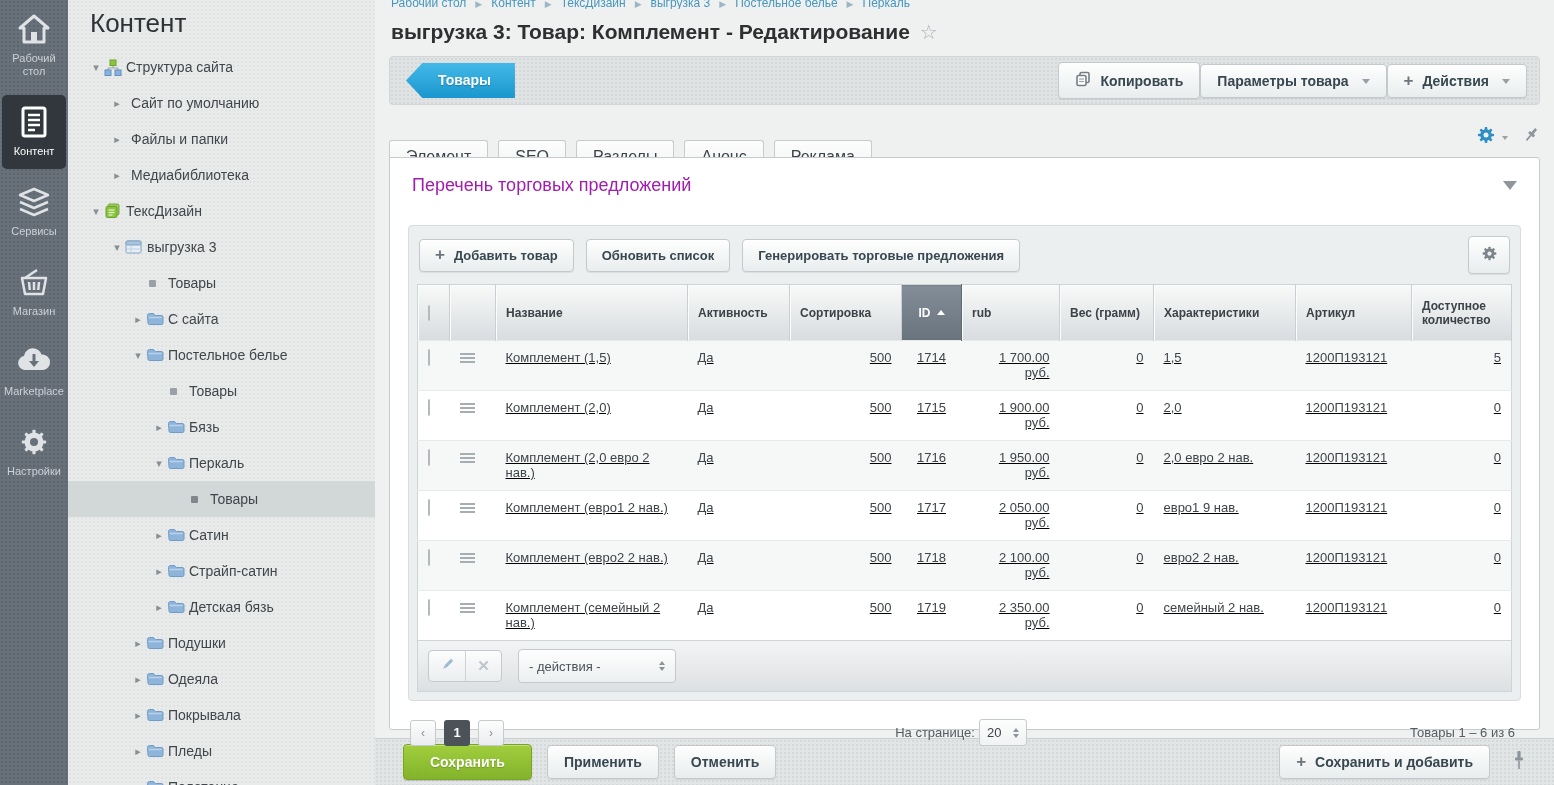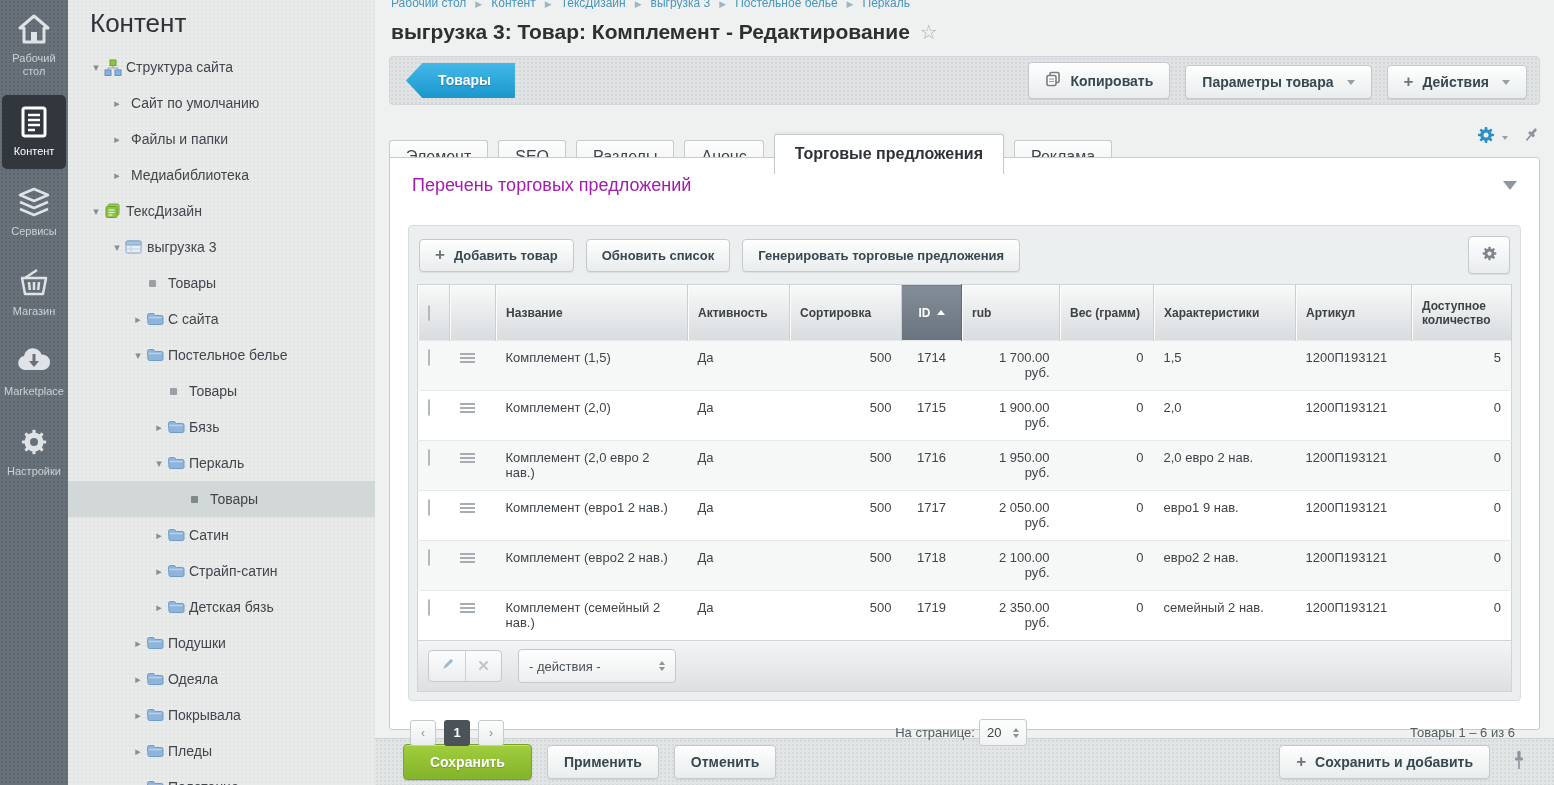"Копировать" .cb-right { align-items: flex-end -> center; gap: 15px -> none }
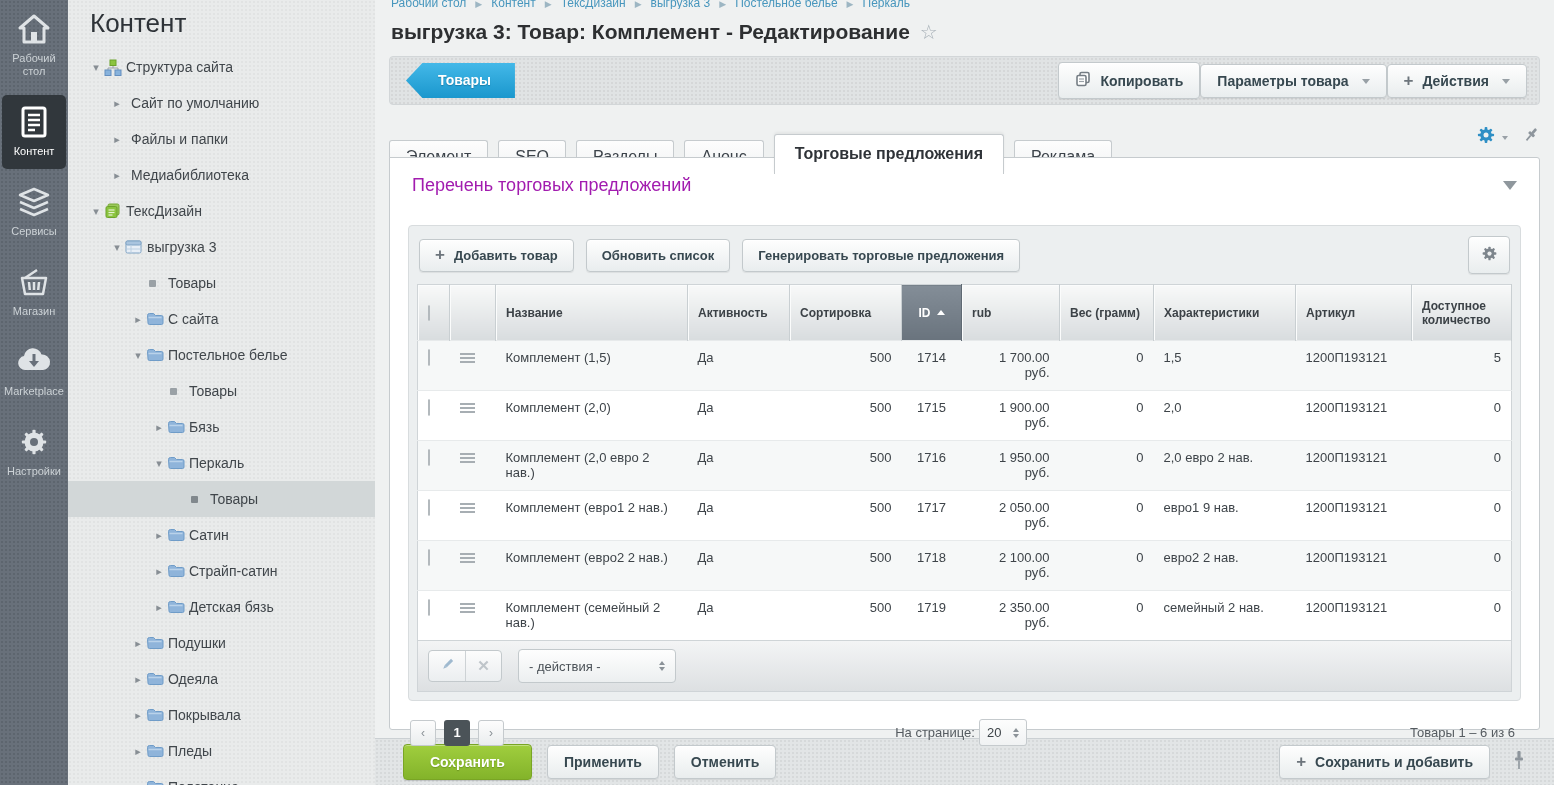"Торговые предложения" span.tab { html: <span>Торговые предложения</span> -> none }
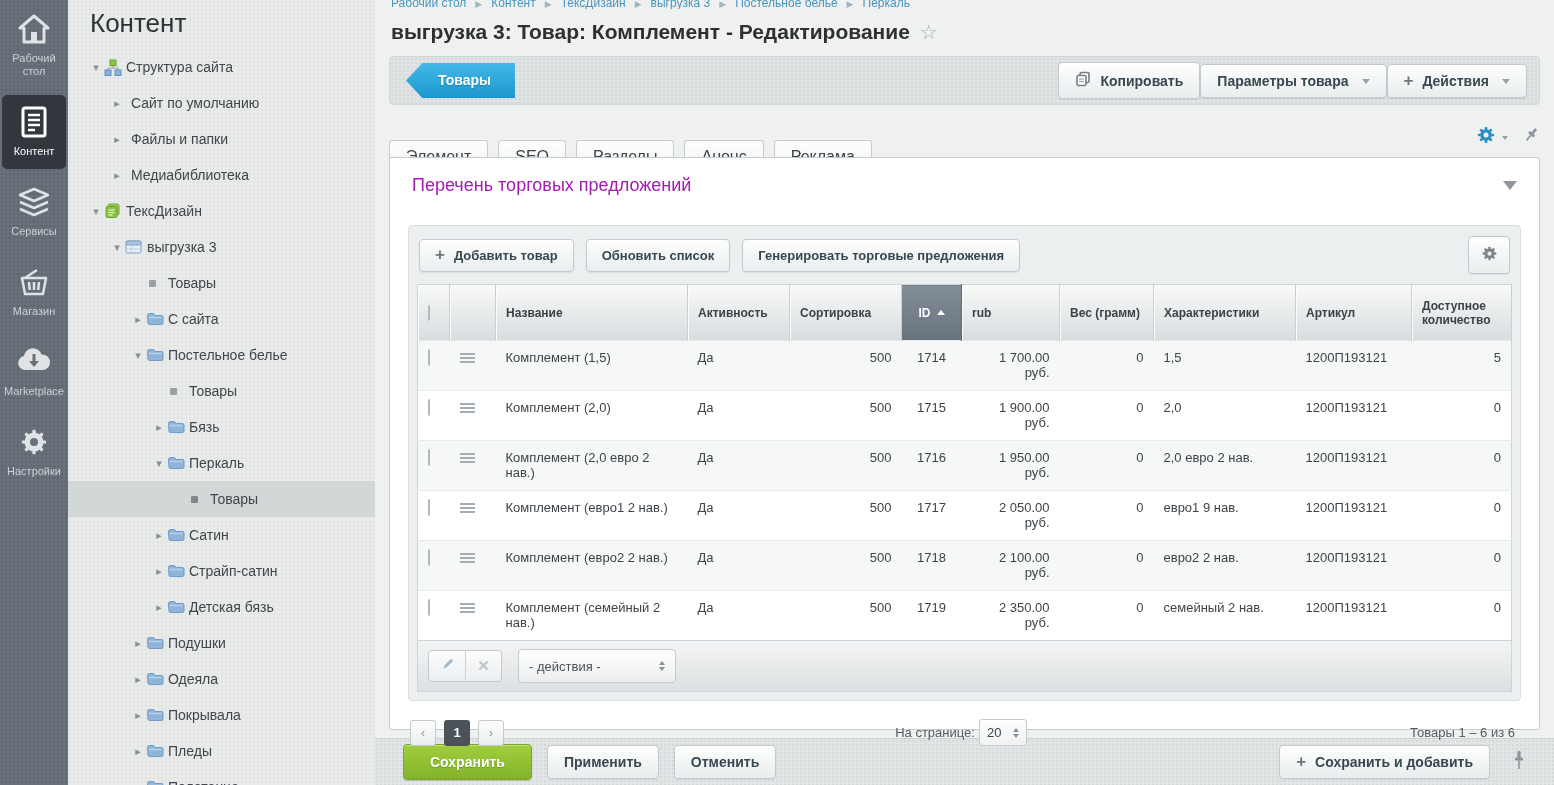"Комплемент (1,5)" .grid tbody tr { text-decoration: none -> underline }
